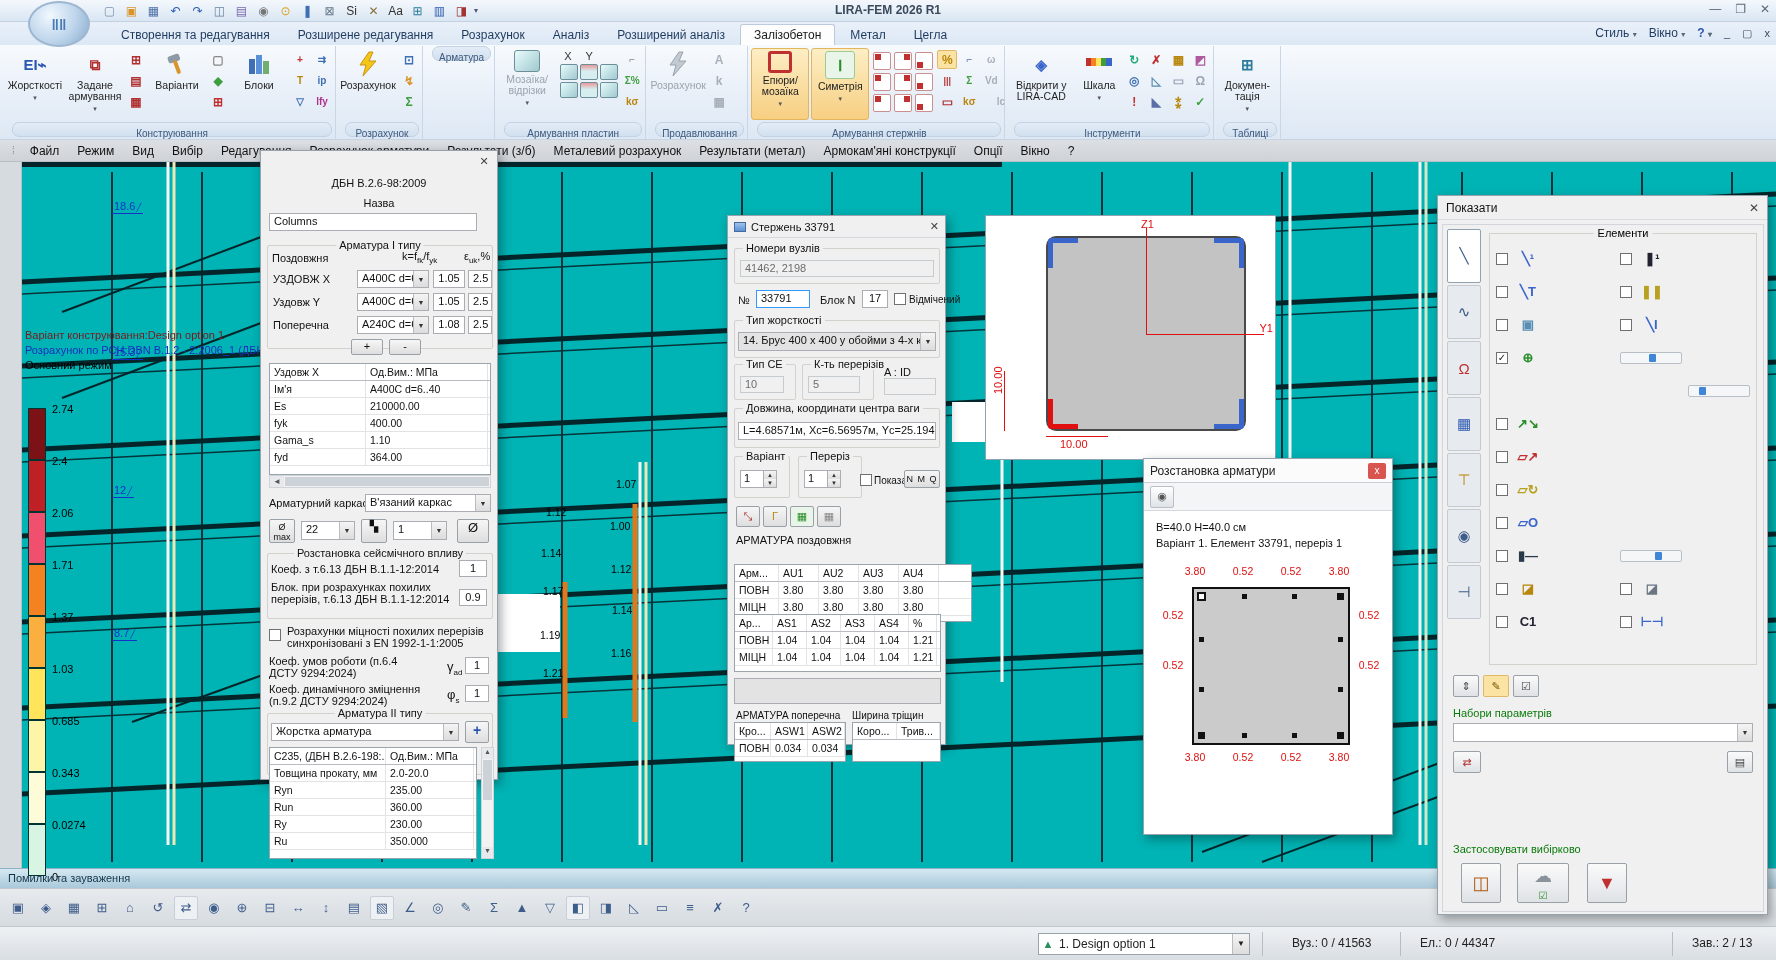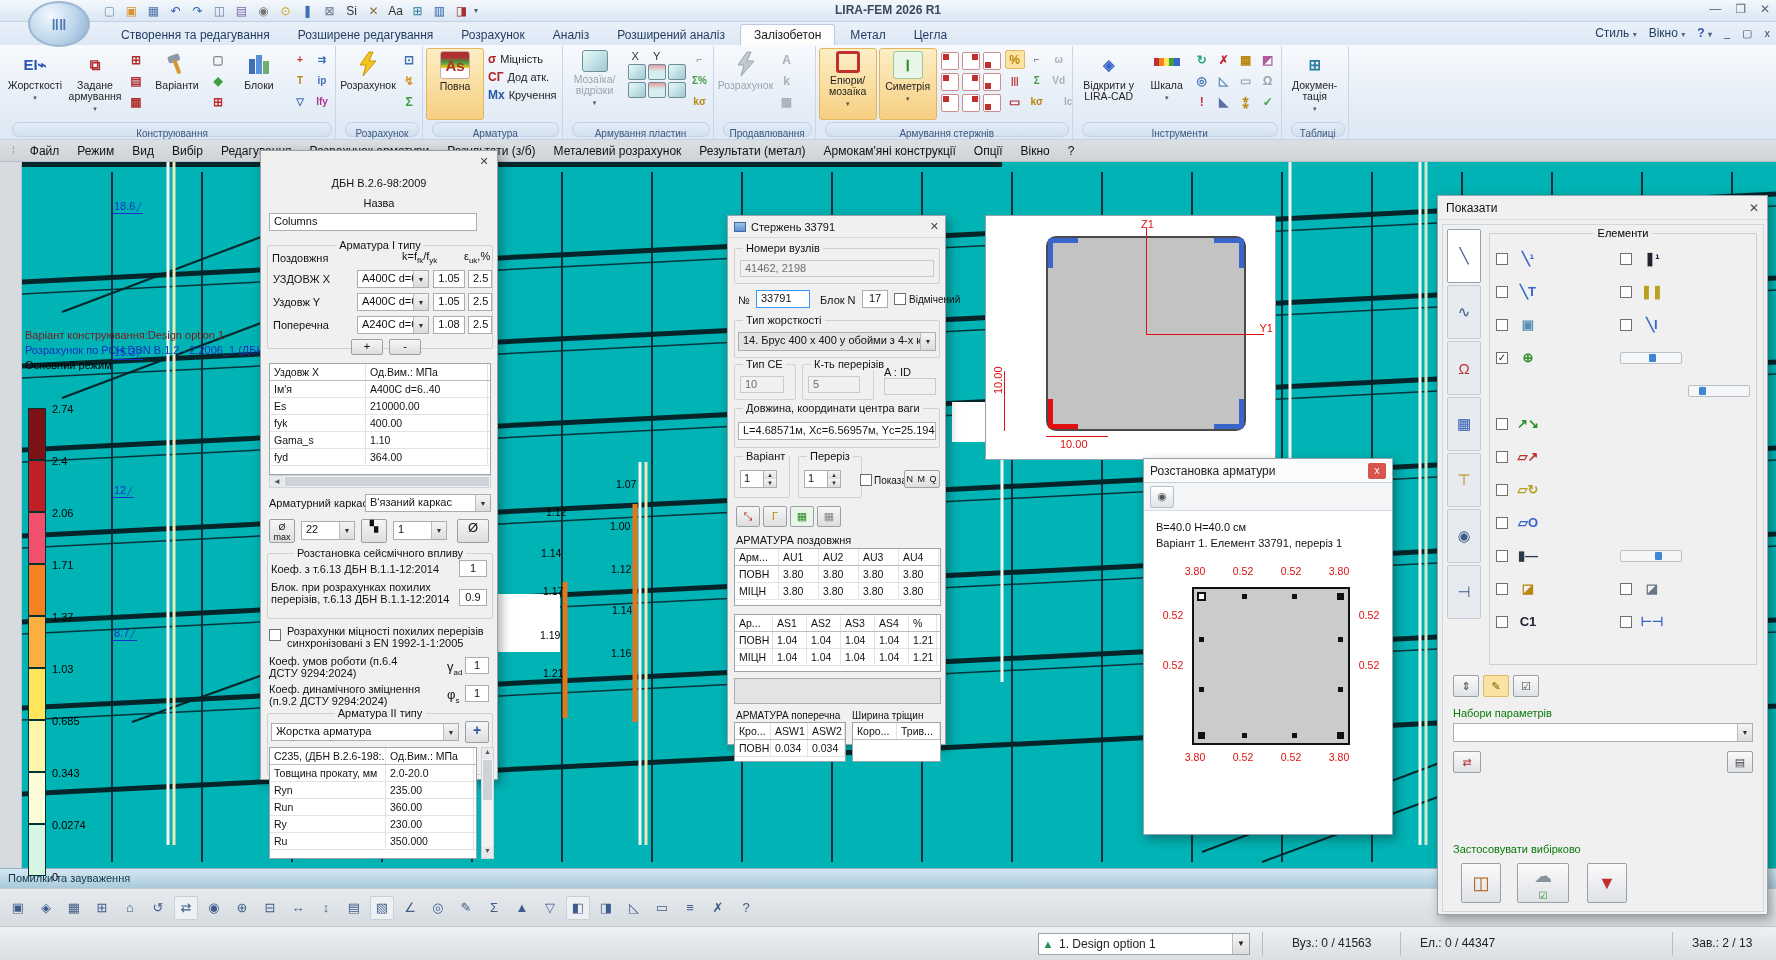"As" div.rbody { html: <div> <div> <span>As</span> <span>Повна</span> </div> <div> <div> <span>σ</span> <span>Міцність</span> </div> <div> <span>СГ</span> <span>Дод атк.</span> </div> <div> <span>Мx</span> <span>Кручення</span> </div> </div> </div> -> none }
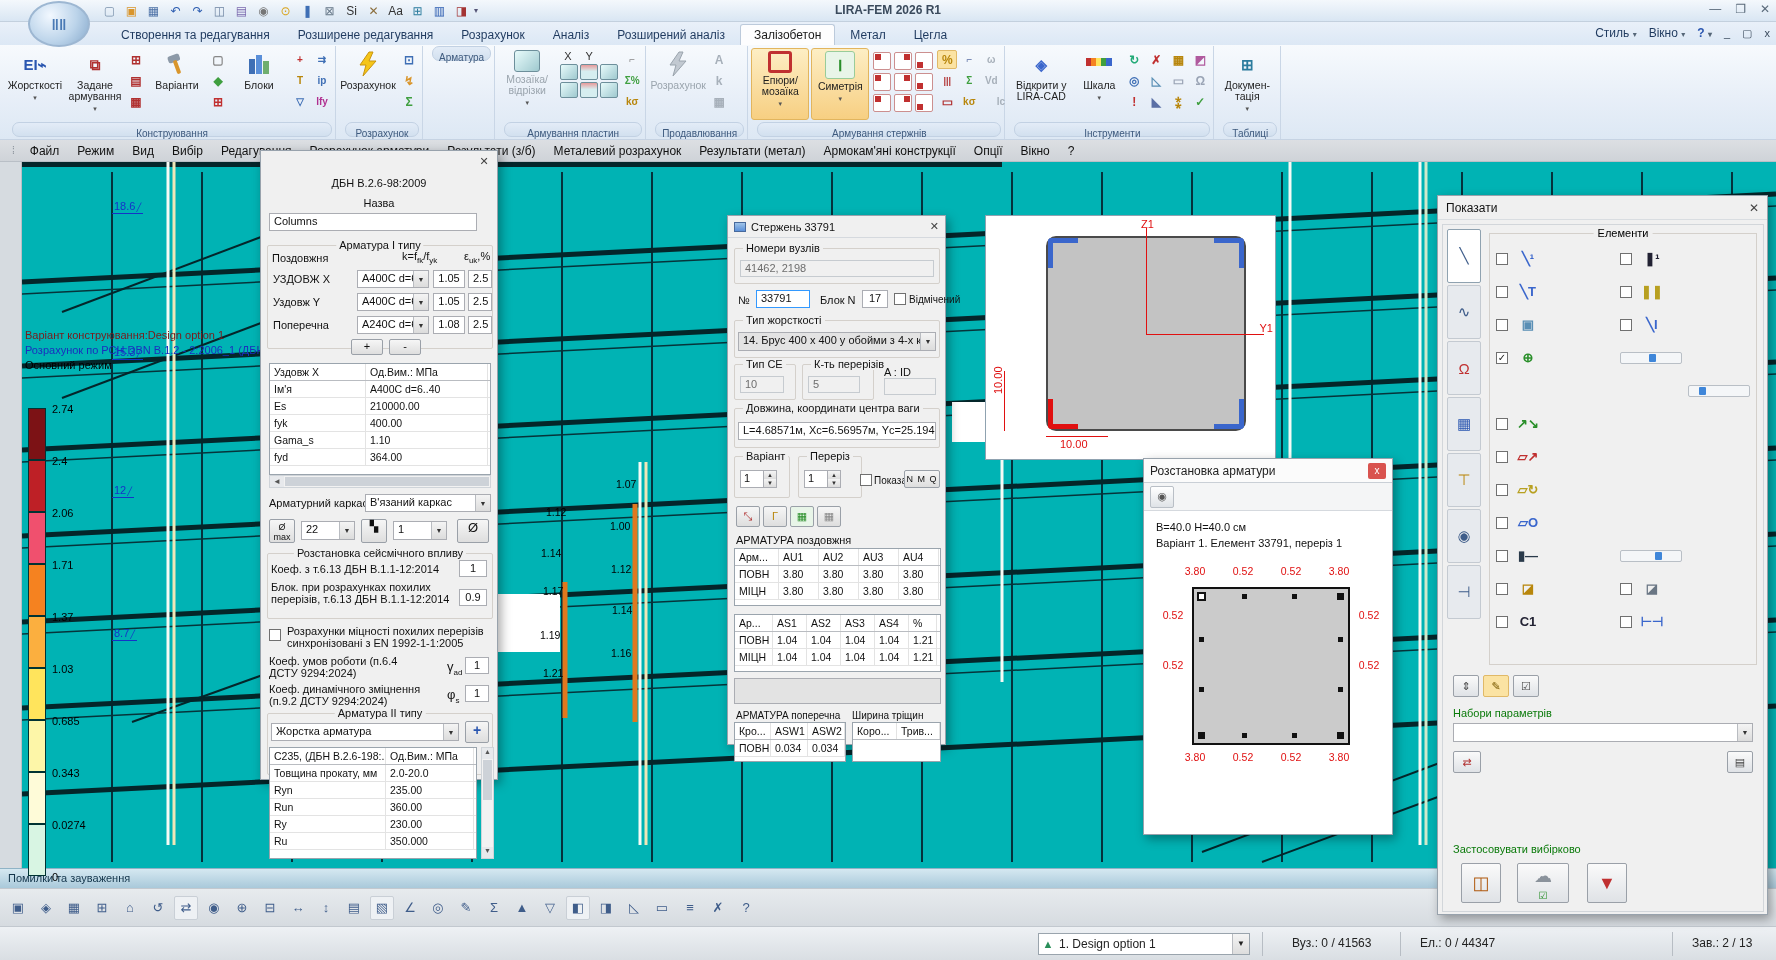"Арм..." div.tbl { top: 332px -> 348px; width: 207px -> 238px }
